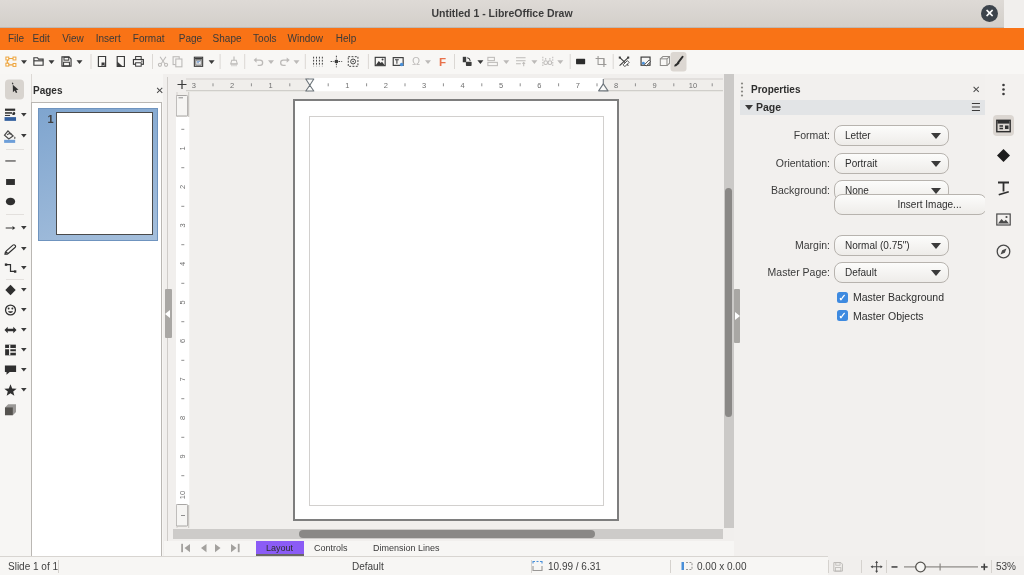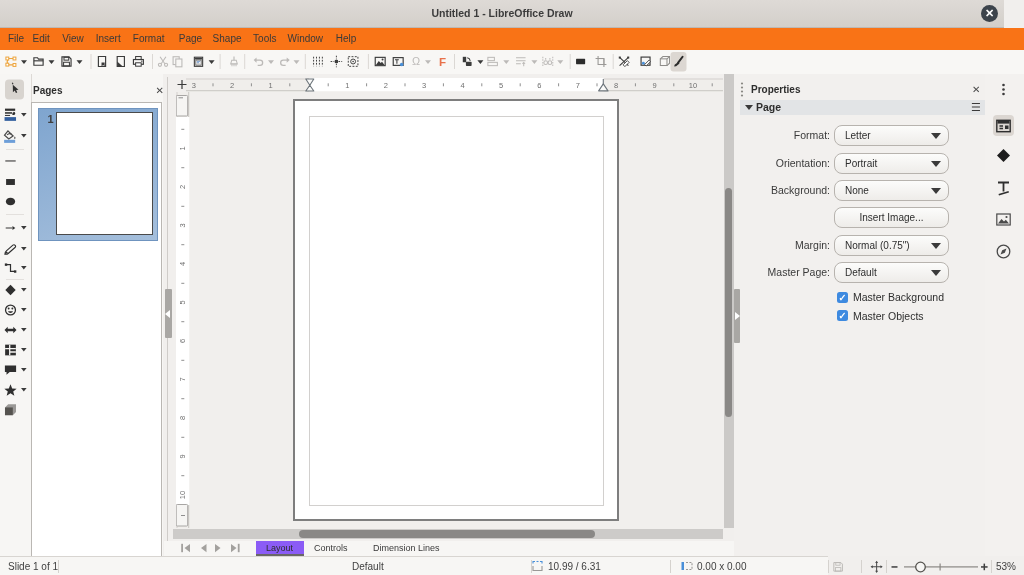"Insert Image..." div.pbtn { padding-left: none -> 38px; top: 207px -> 194px }
